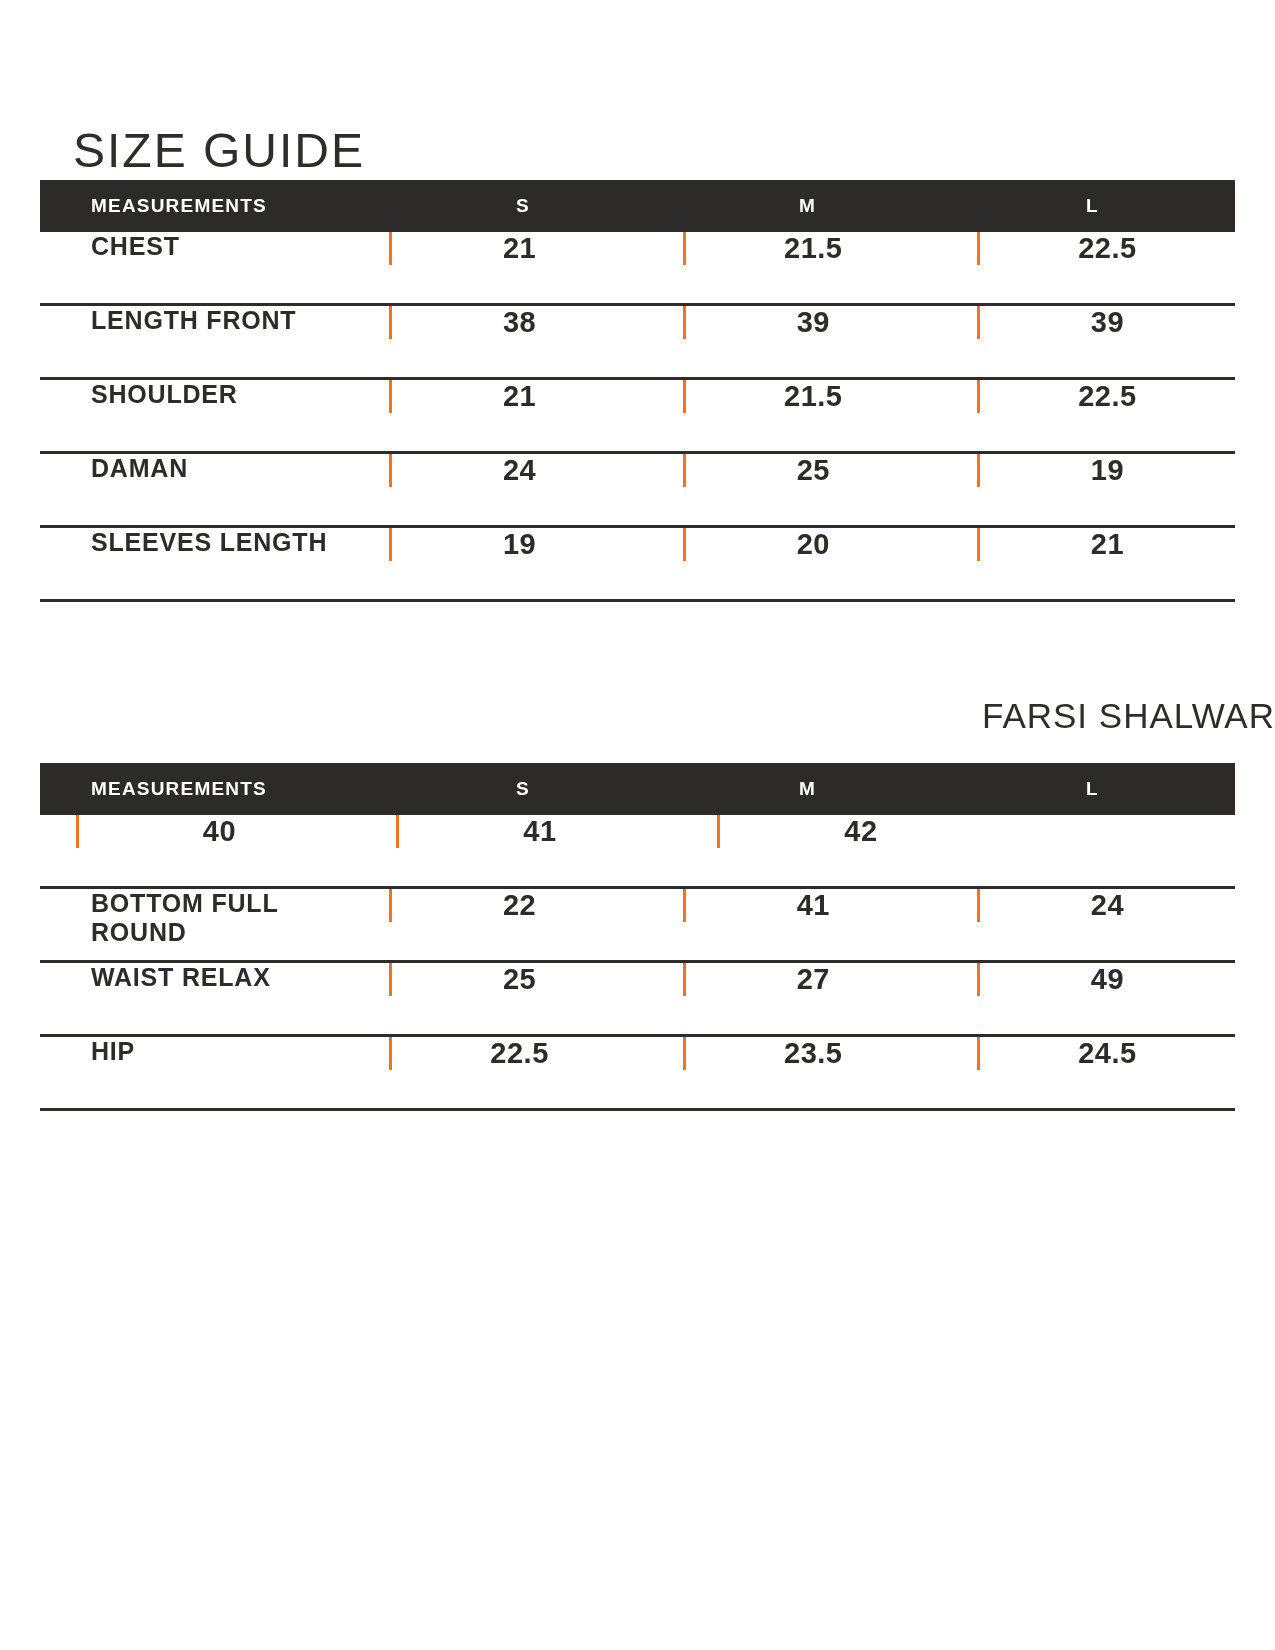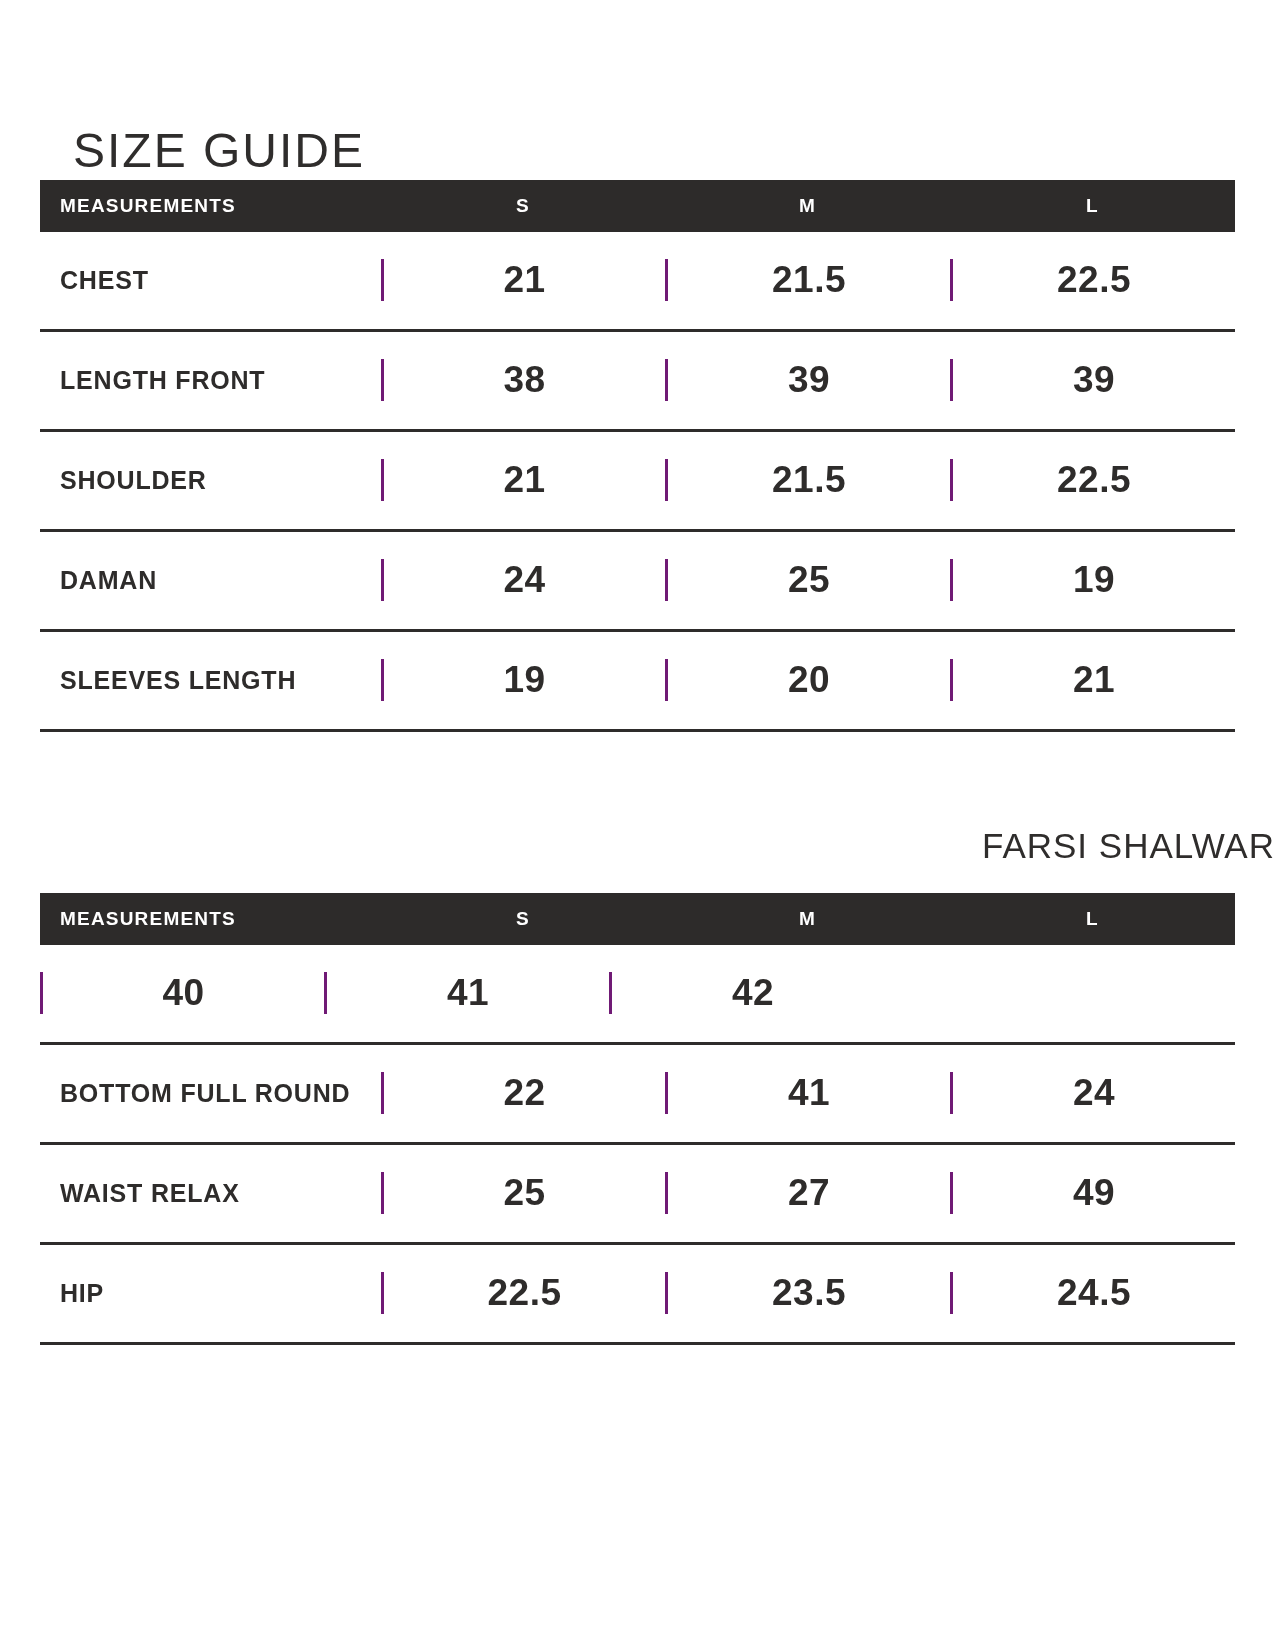"MEASUREMENTS" .col-label { padding-left: 20px -> 51px }
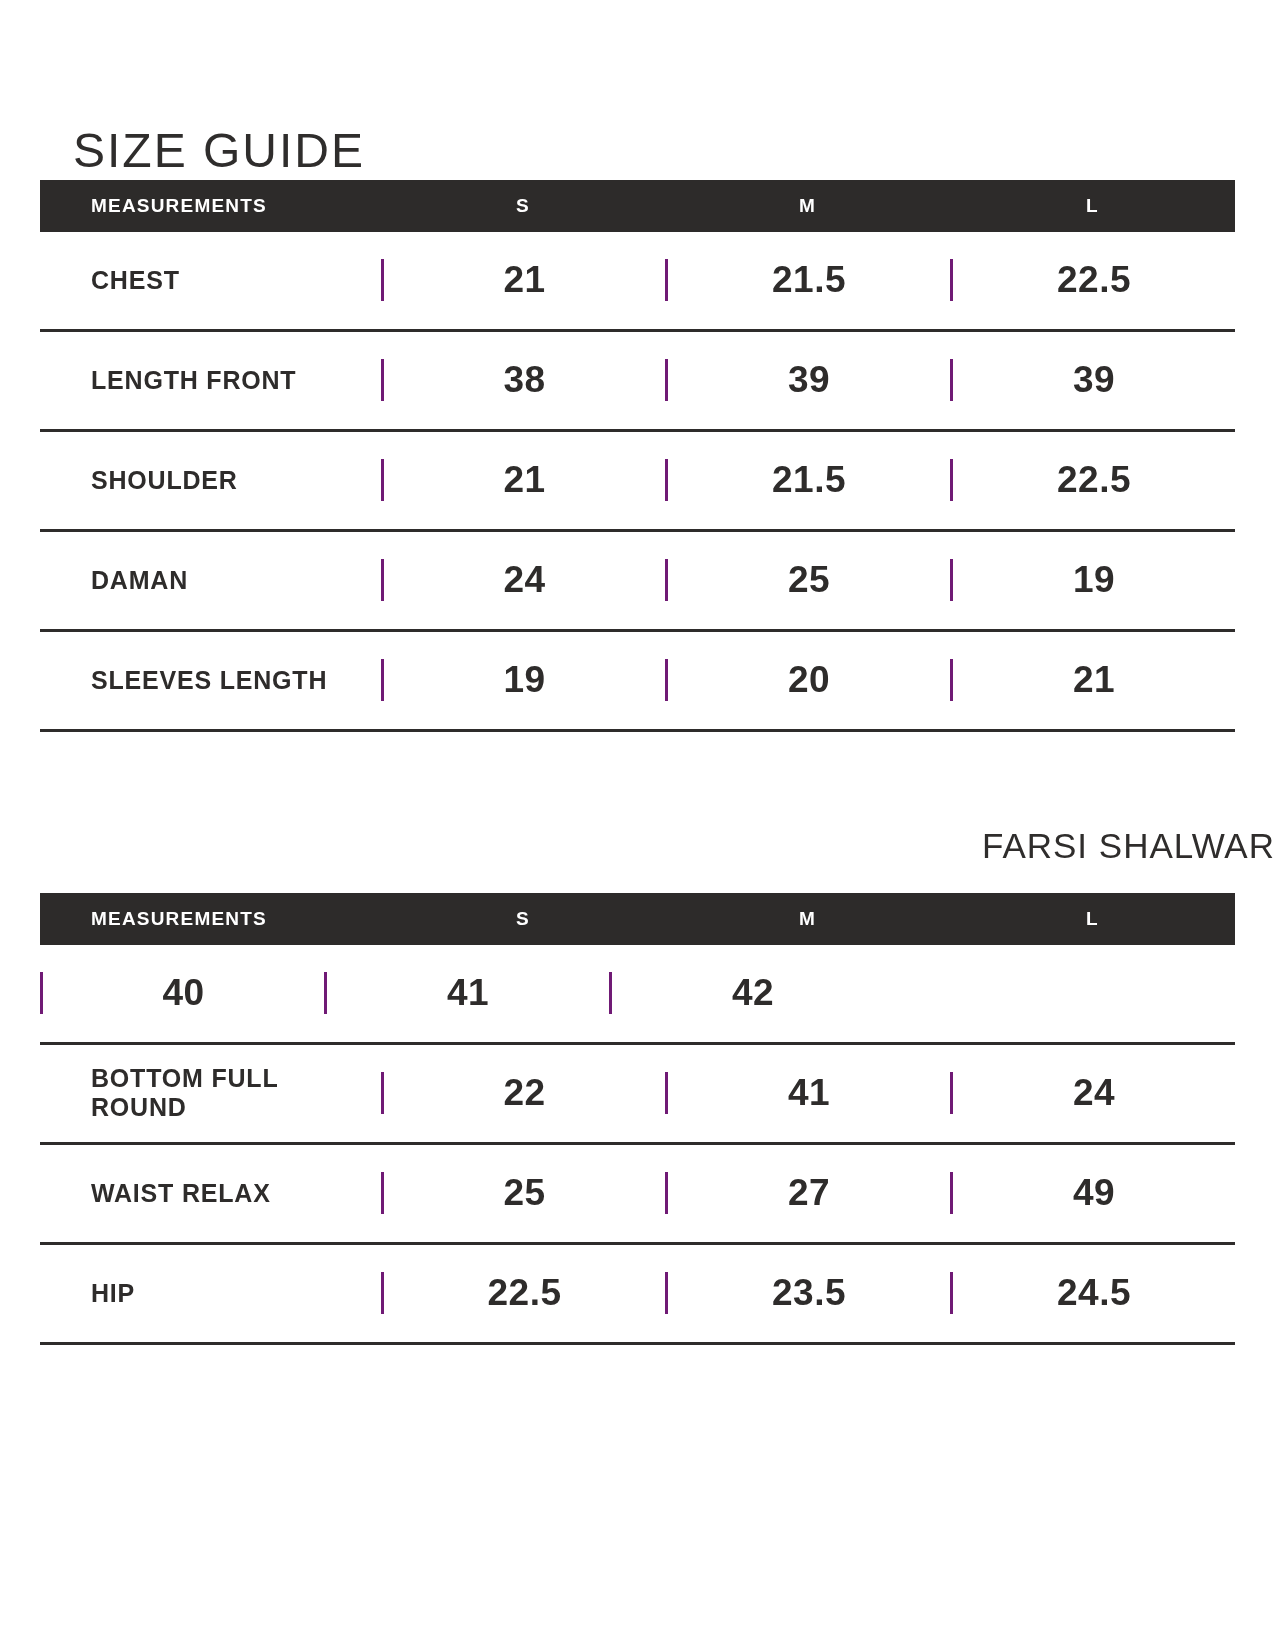"CHEST" .tr { align-items: center -> flex-start; height: 100px -> 74px }
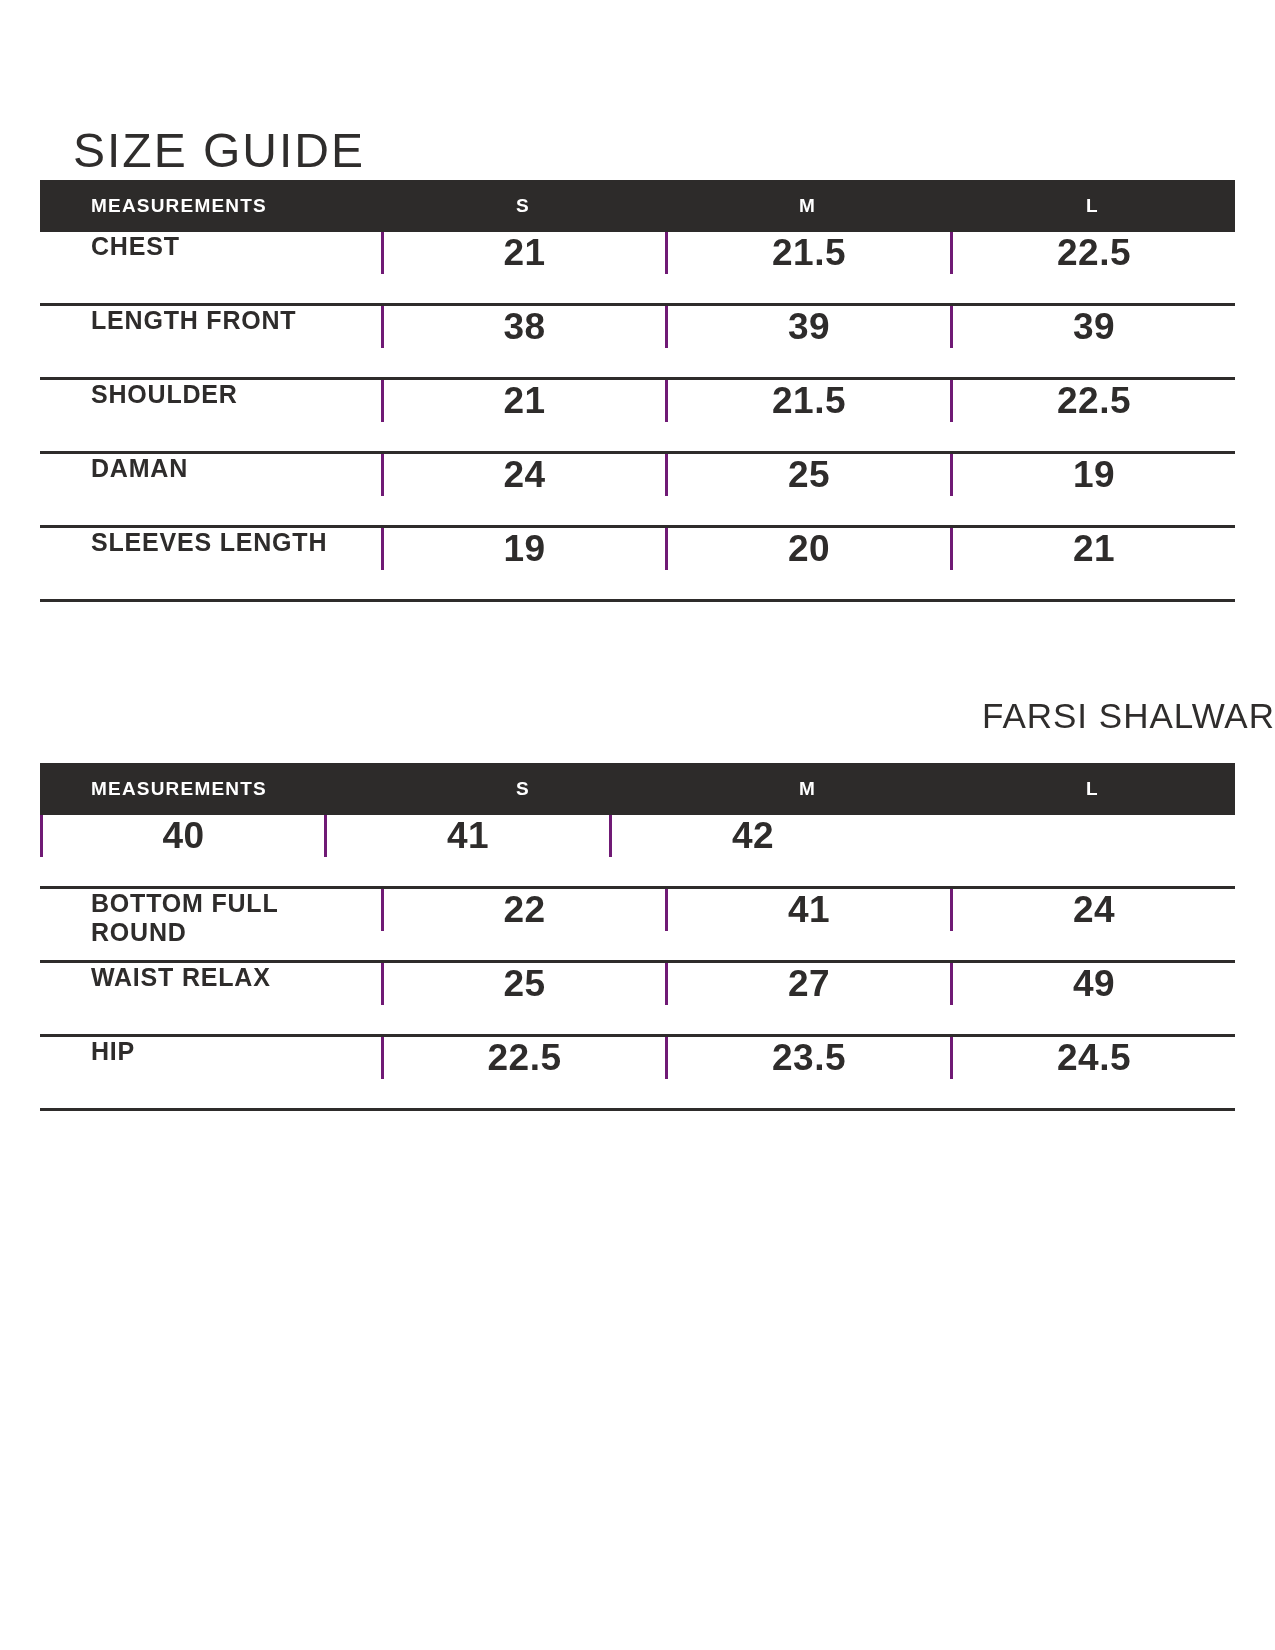"21" .td.col-s, .td.col-m, .td.col-l { border-left: 3px solid #701a75 -> 3px solid #f97316; font-size: 37px -> 29px; margin-left: none -> 36px }
